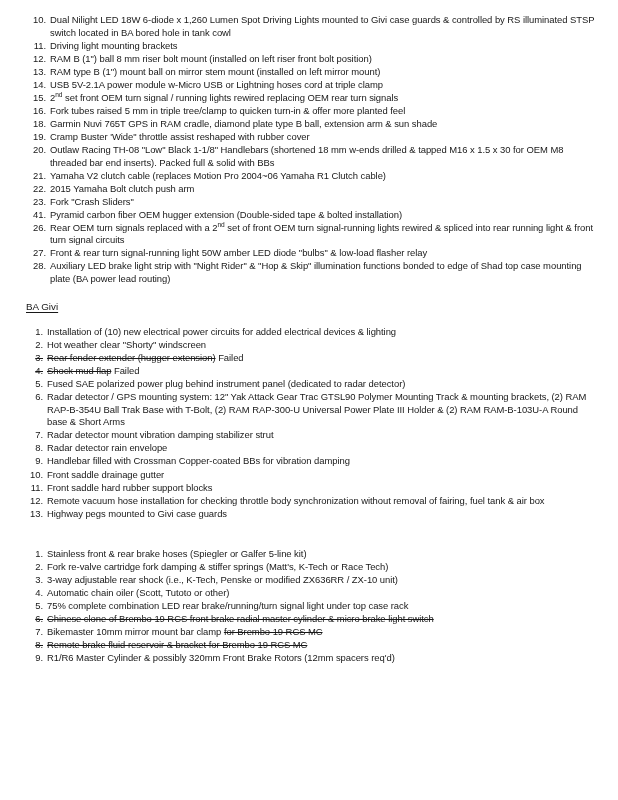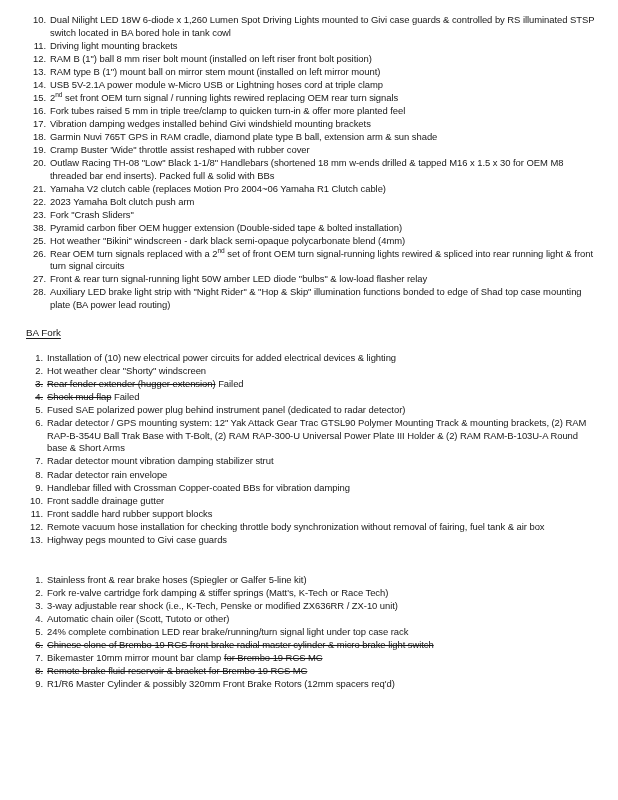"17." li { html: <li> <span>17.</span> <span>Vibration damping wedges installed behind Givi windshield mounting brackets</span> </li> -> none }
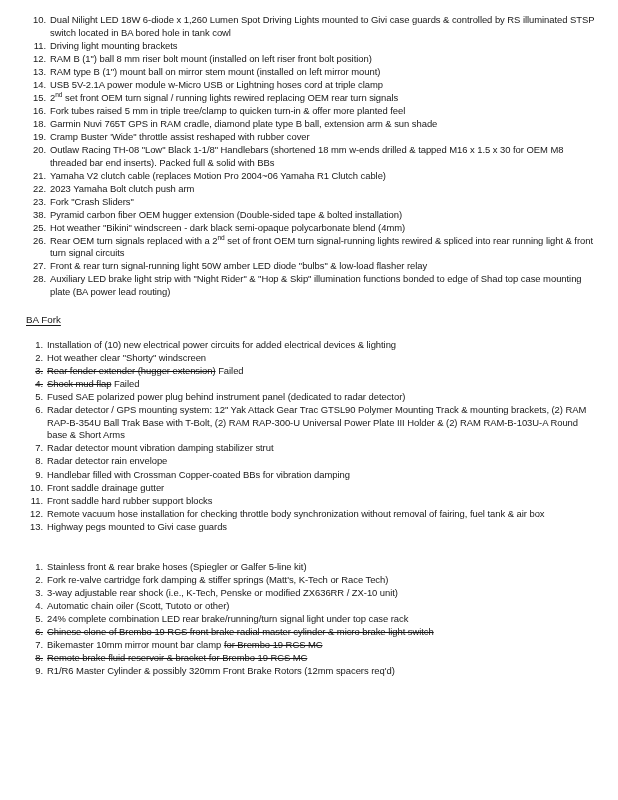"2023 Yamaha Bolt clutch push" span.txt { text: 2023 -> 2015 }
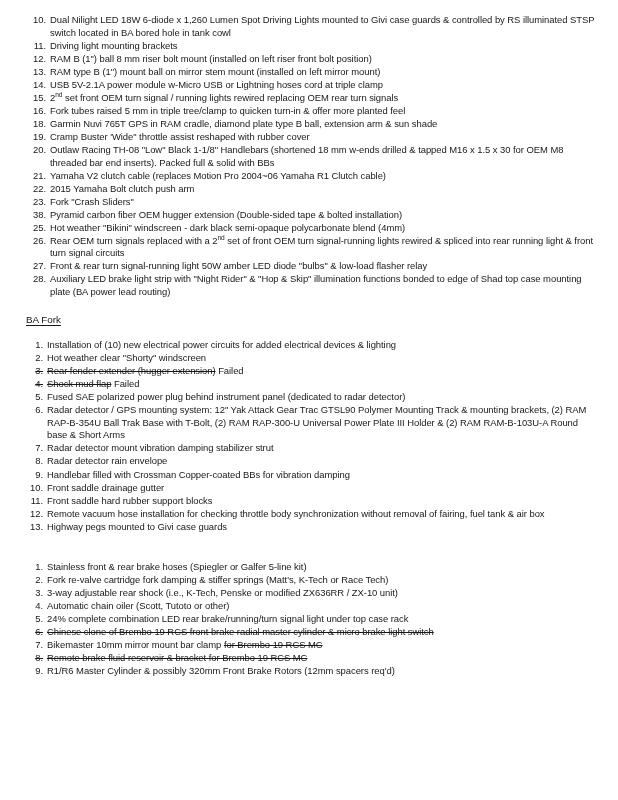"38." span.num { text: 38 -> 41 }
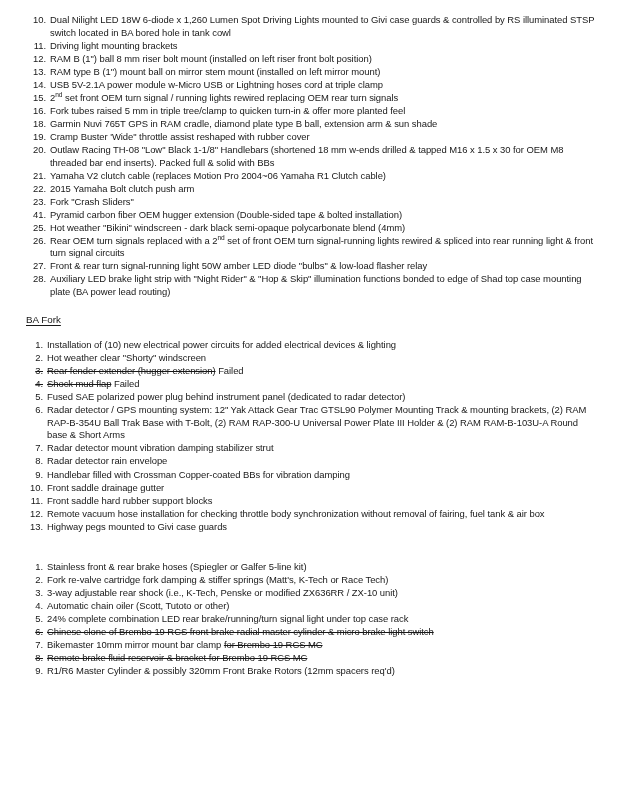"25." li { html: <li> <span>25.</span> <span>Hot weather "Bikini" windscreen - dark black semi-opaque polycarbonate blend (4mm)</span> </li> -> none }
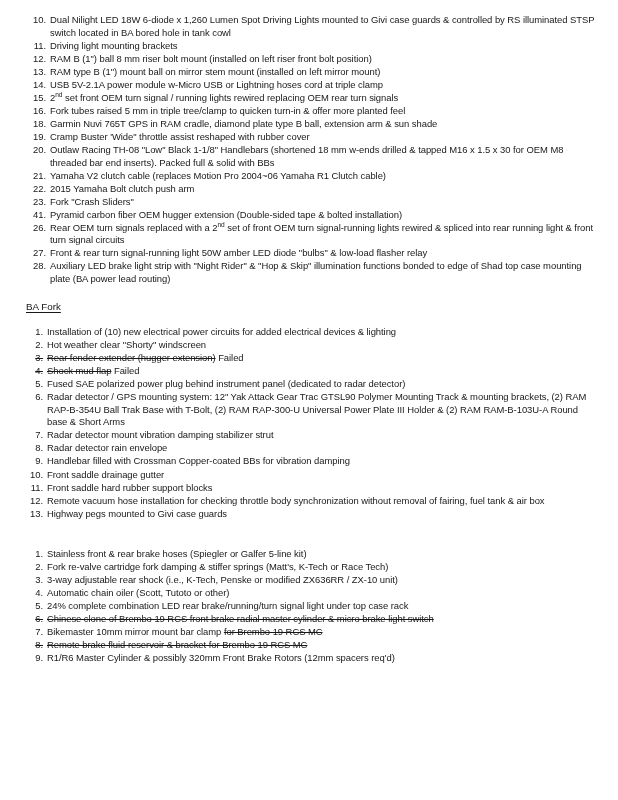"BA Fork" div.section-head { text: Fork -> Givi }
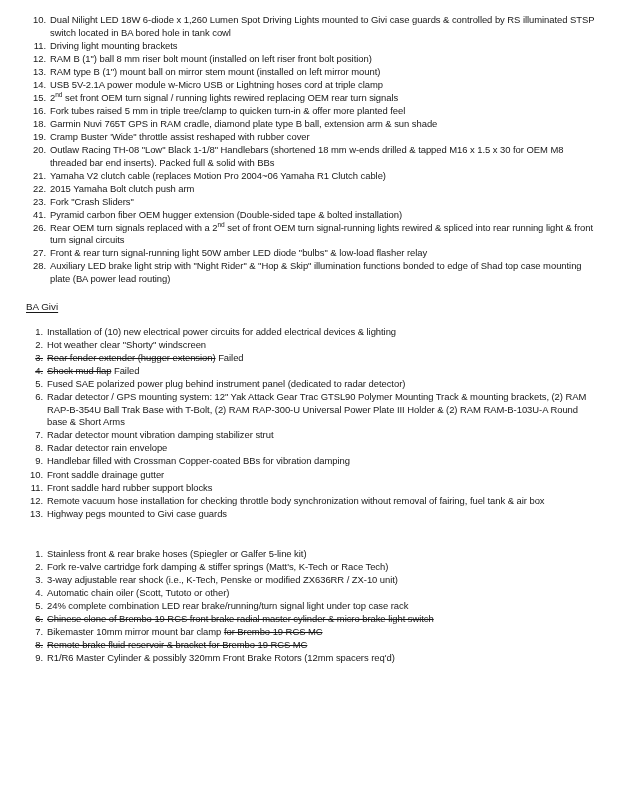"24% complete combination LED rear" span.txt { text: 24% -> 75% }
